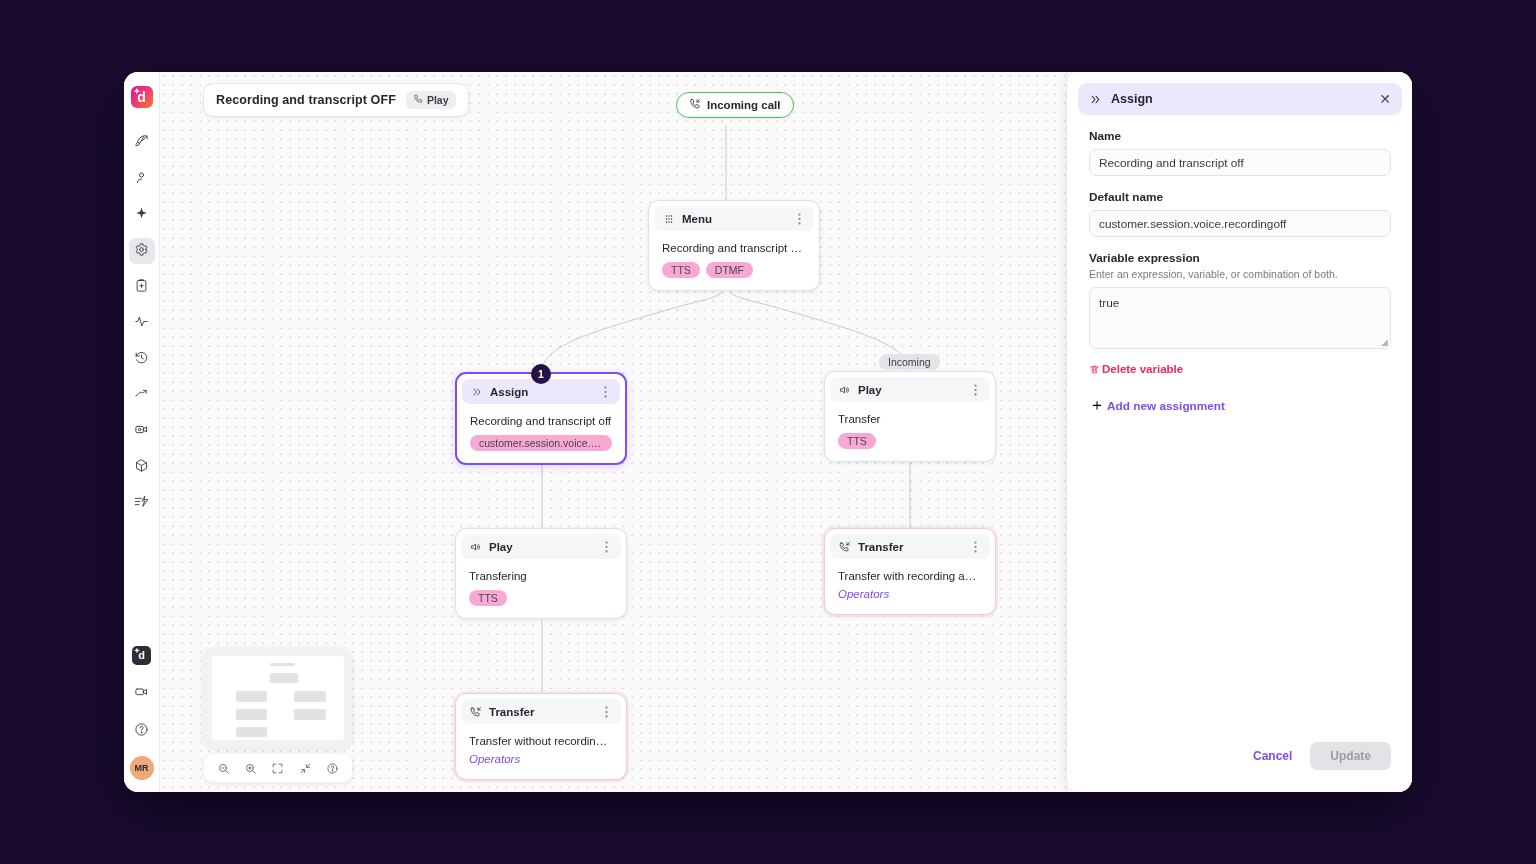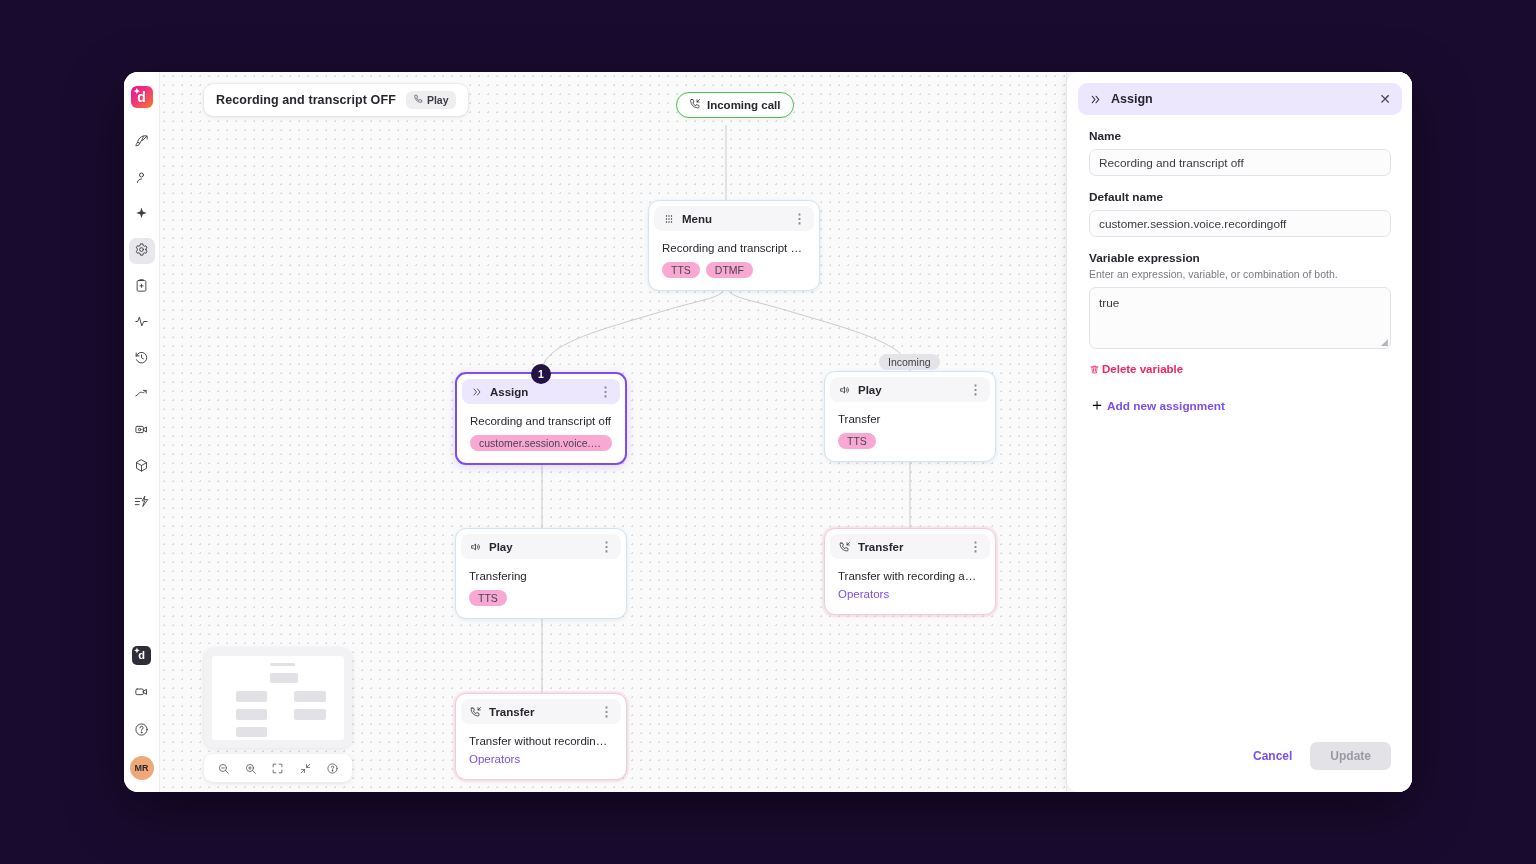"Operators" .link { font-style: none -> italic }
